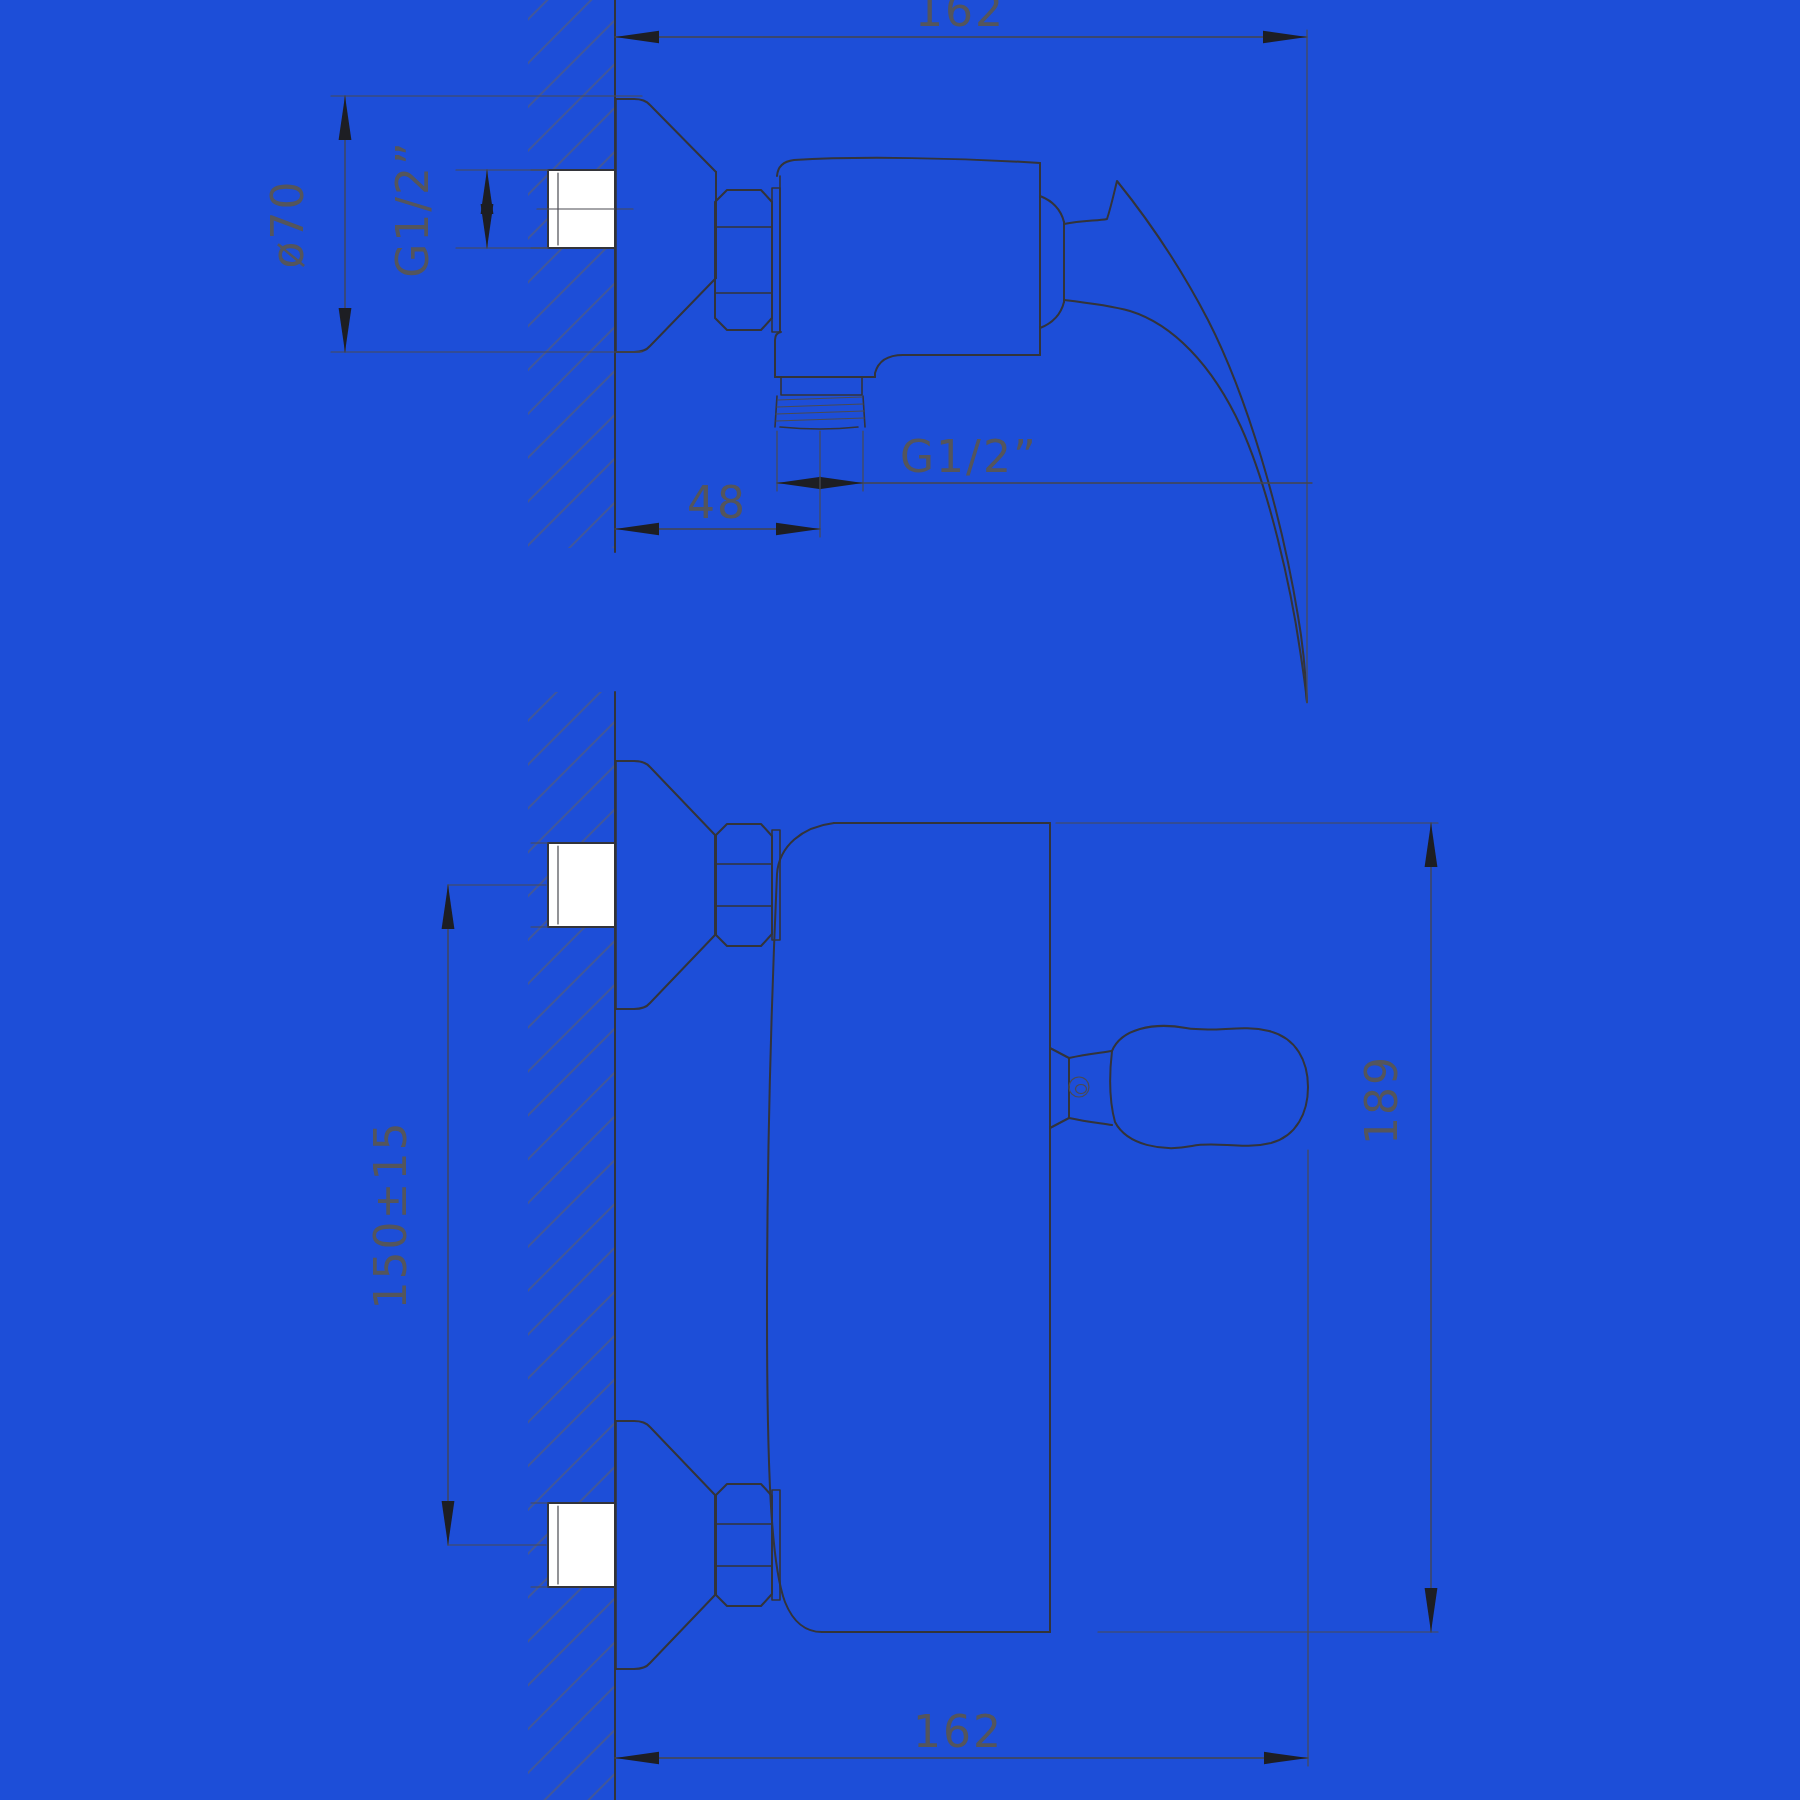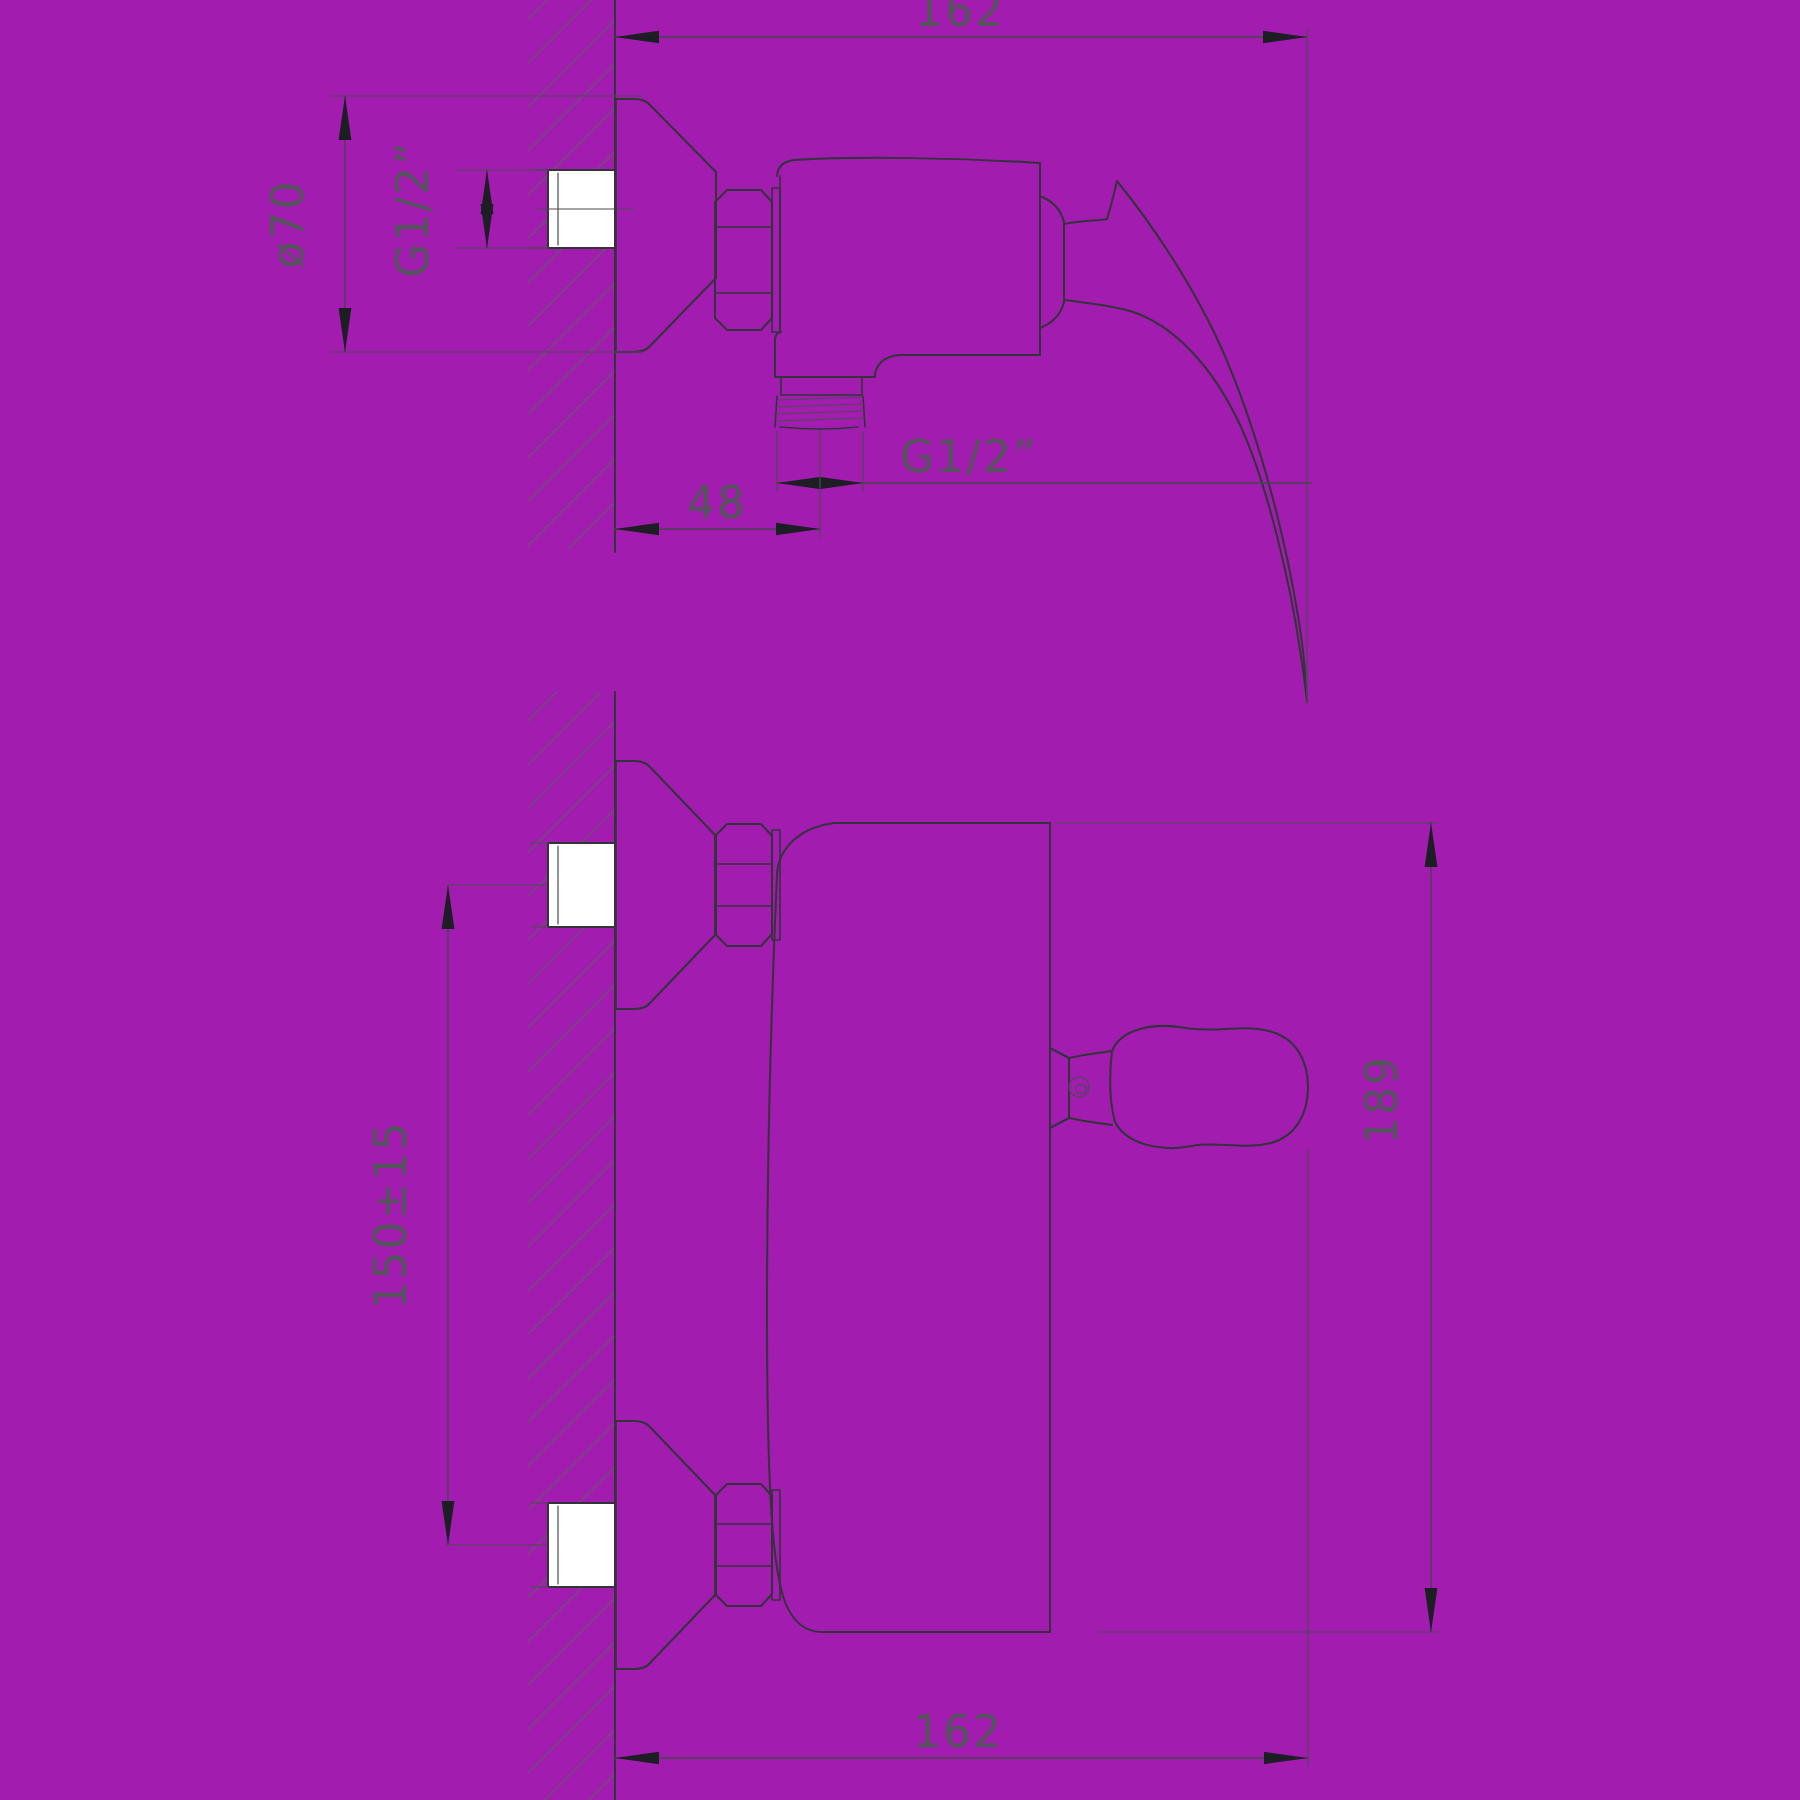"162" .frame { background: #a21caf -> #1d4ed8 }
